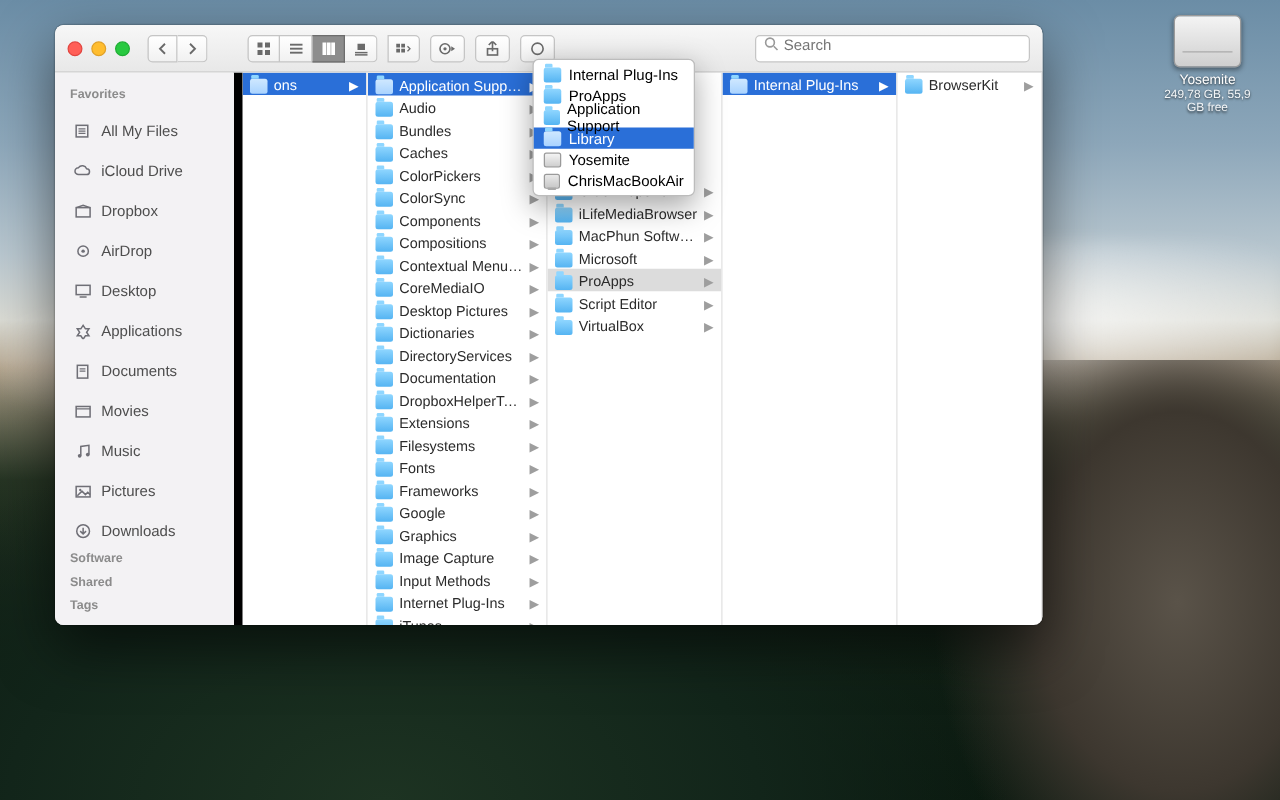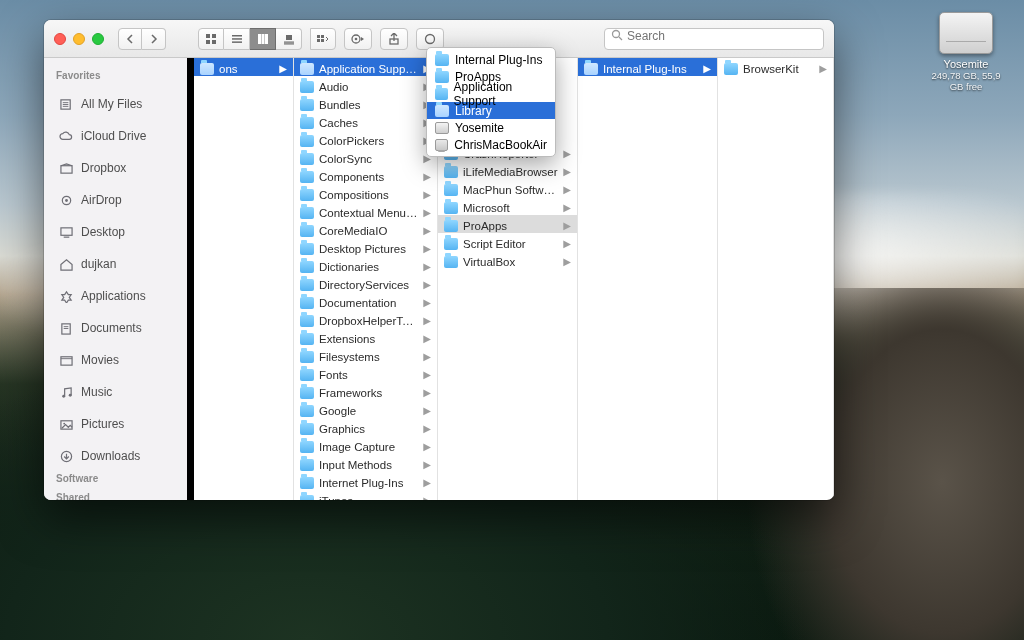"dujkan" div.sb-item { html: <div> <span> <svg> <path></path> </svg> </span> <span>dujkan</span> </div> -> none }
